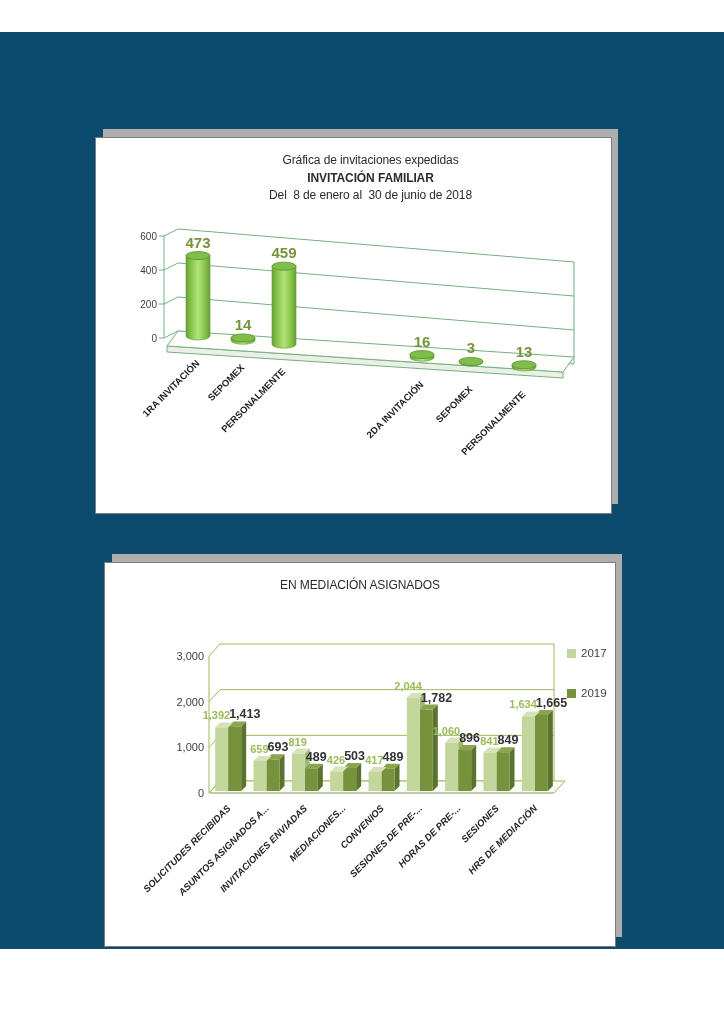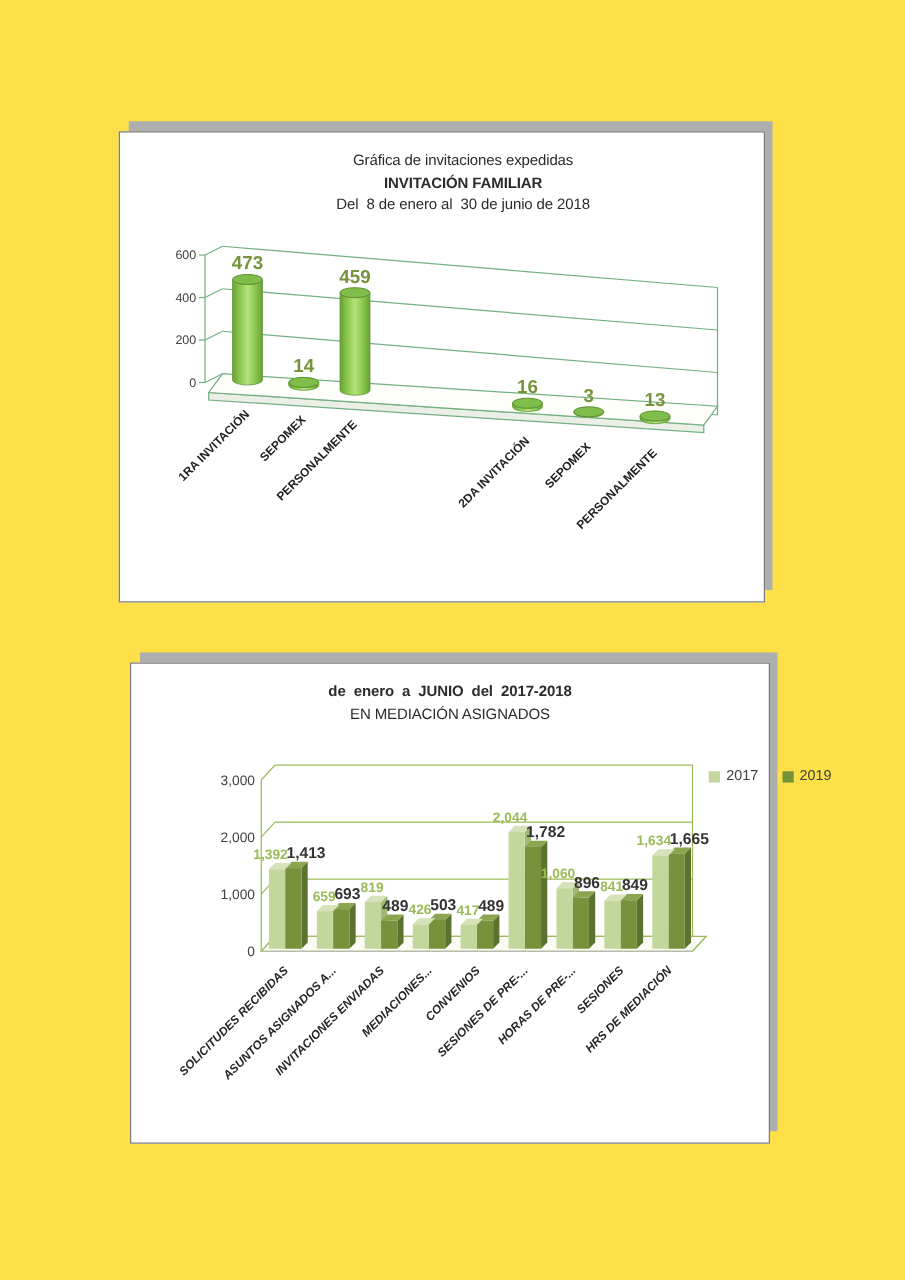"Gráfica de invitaciones expedidas" .page { background: #fde047 -> #0c4a6e; height: 1024px -> 917px; margin-top: none -> 32px }
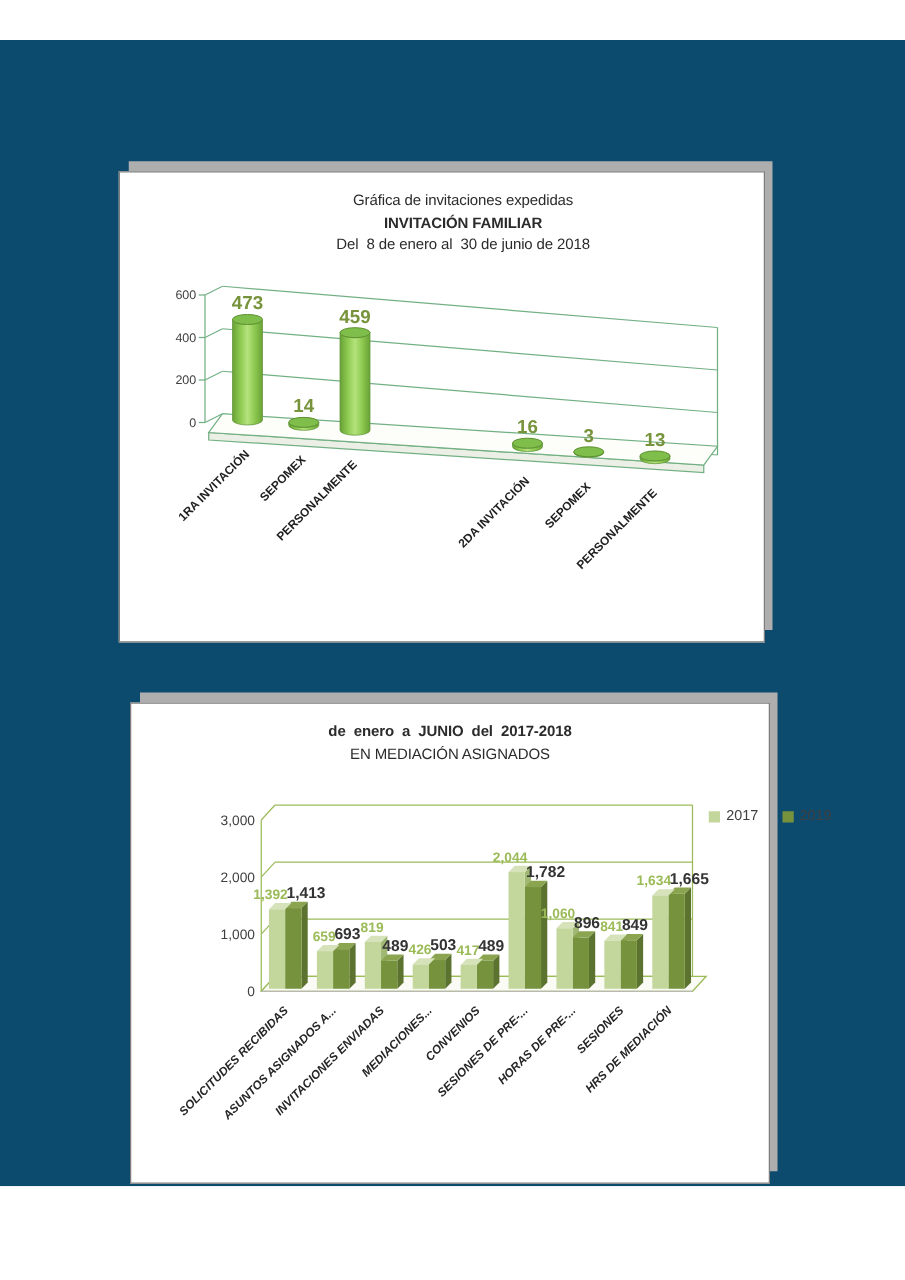"de enero a JUNIO del" div.tl { html: <div>de enero a JUNIO del 2017-2018</div> -> none }
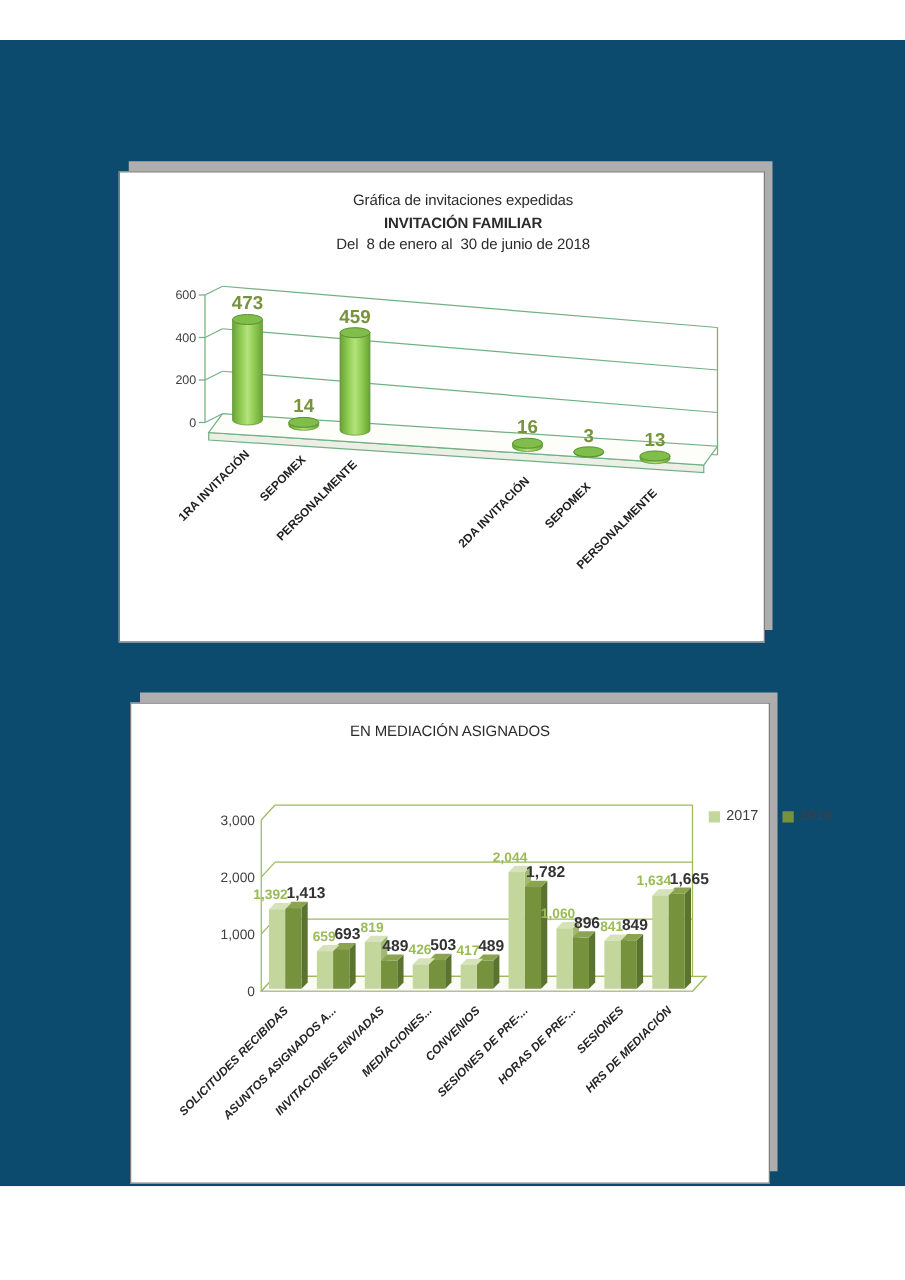"2017" .legend { flex-direction: row -> column; gap: 19px -> 28px }
